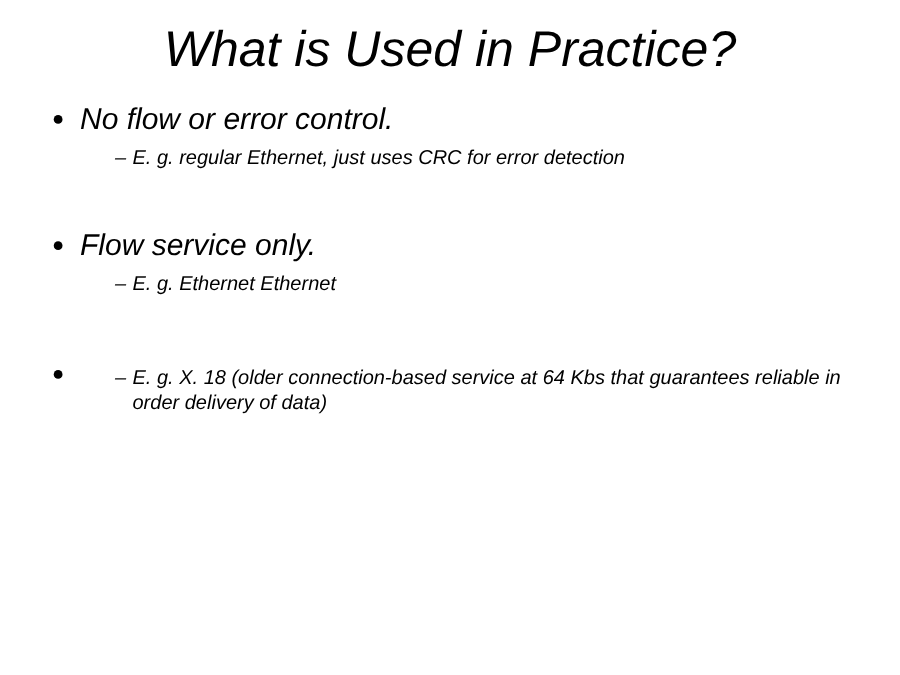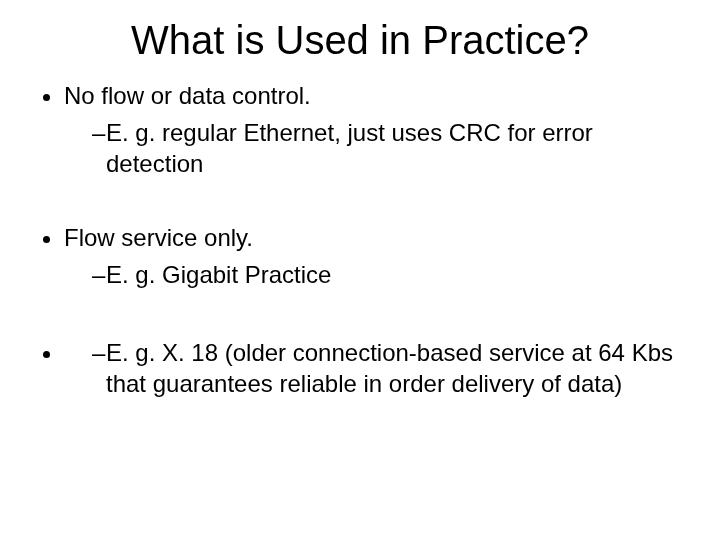"What is Used in Practice?" .slide { font-style: none -> italic }
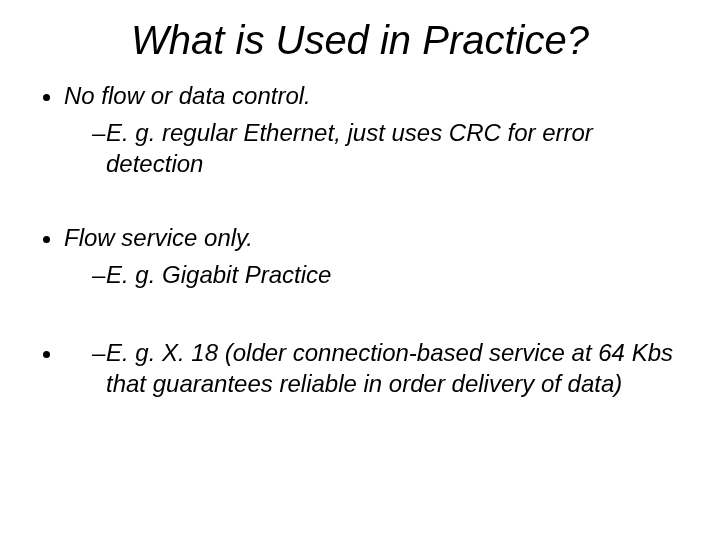"No flow or data control." span { text: data -> error }
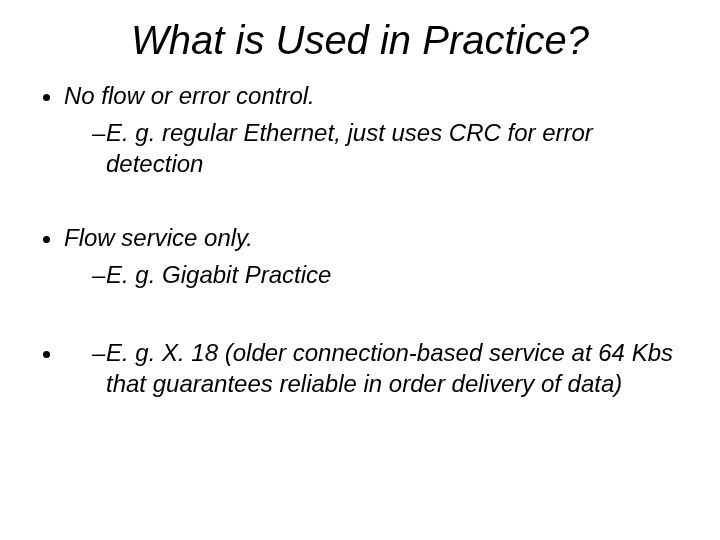"E. g. regular Ethernet, just" ul.sub > li { font-size: 24px -> 16px }
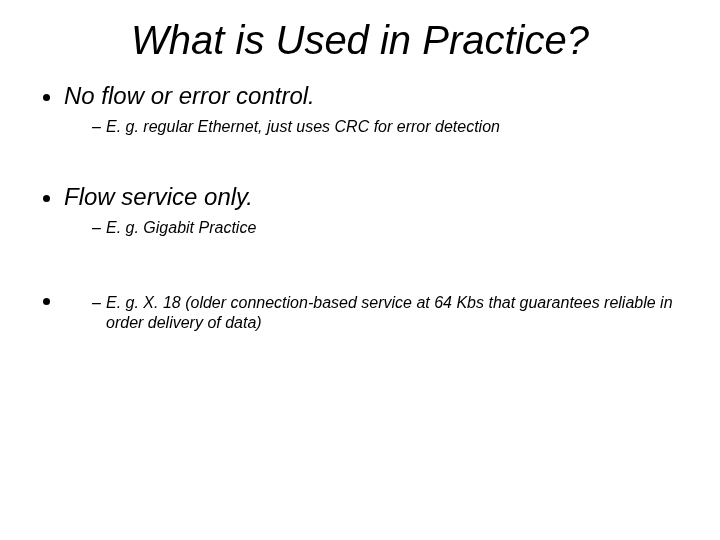"E. g. Gigabit Practice" span { text: Gigabit Practice -> Ethernet Ethernet }
